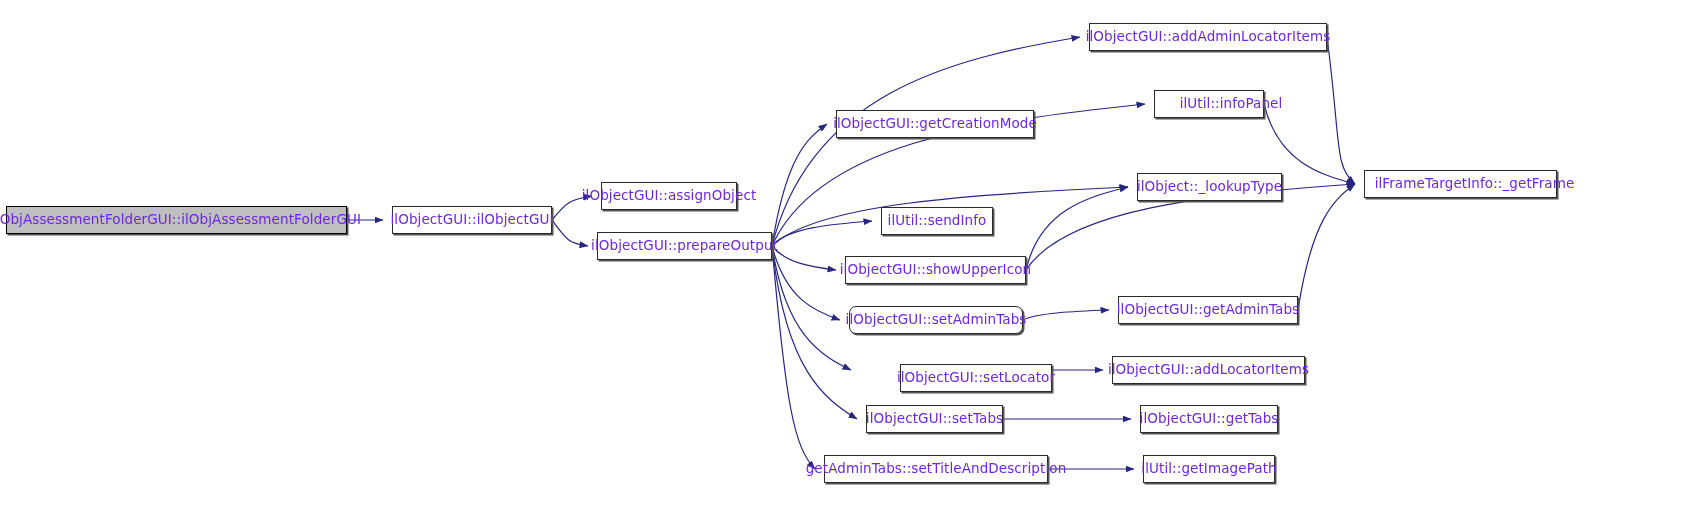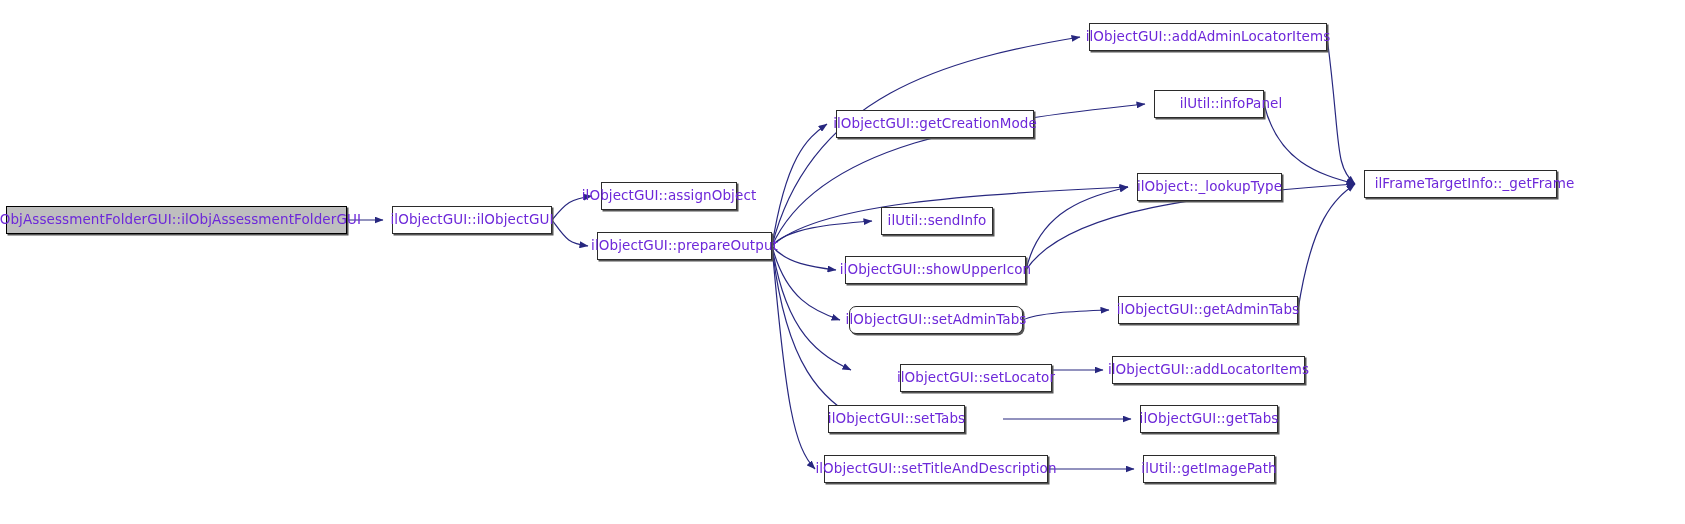"ilObjectGUI::setTabs" div.node { left: 828px -> 866px }
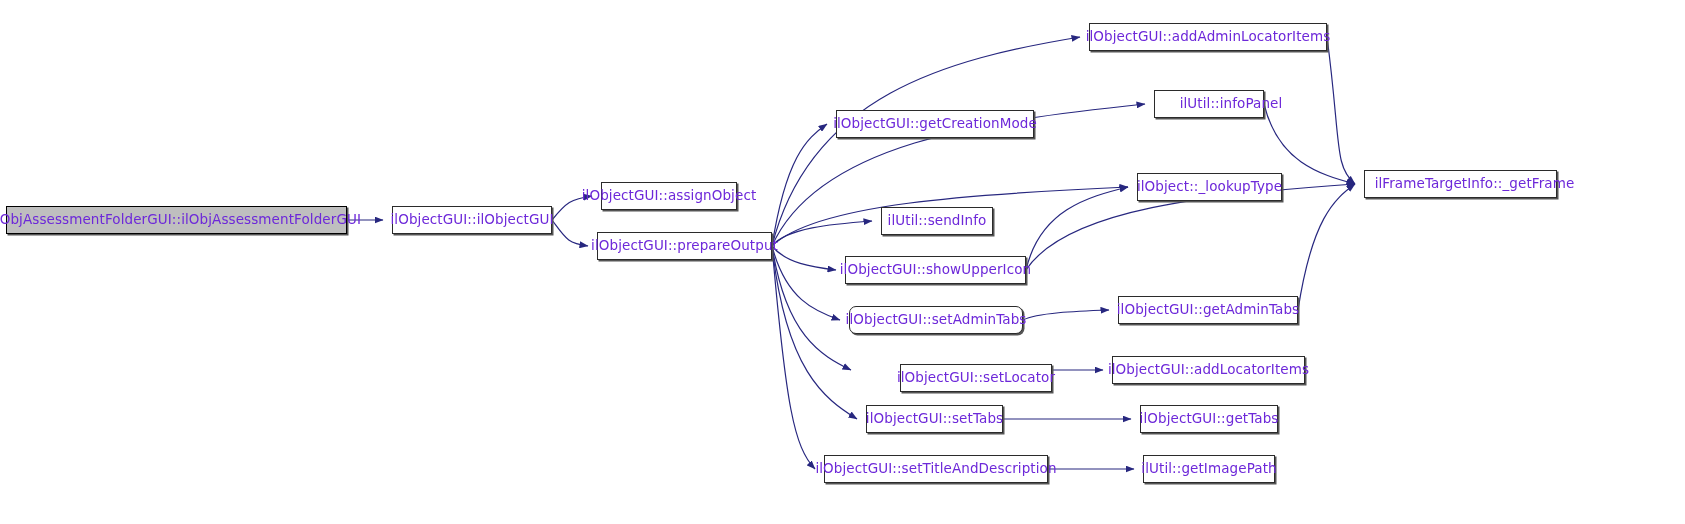"ilObjectGUI::setTitleAndDescription" span.node-label { text: ilObjectGUI::setTitleAndDescription -> getAdminTabs::setTitleAndDescription }
